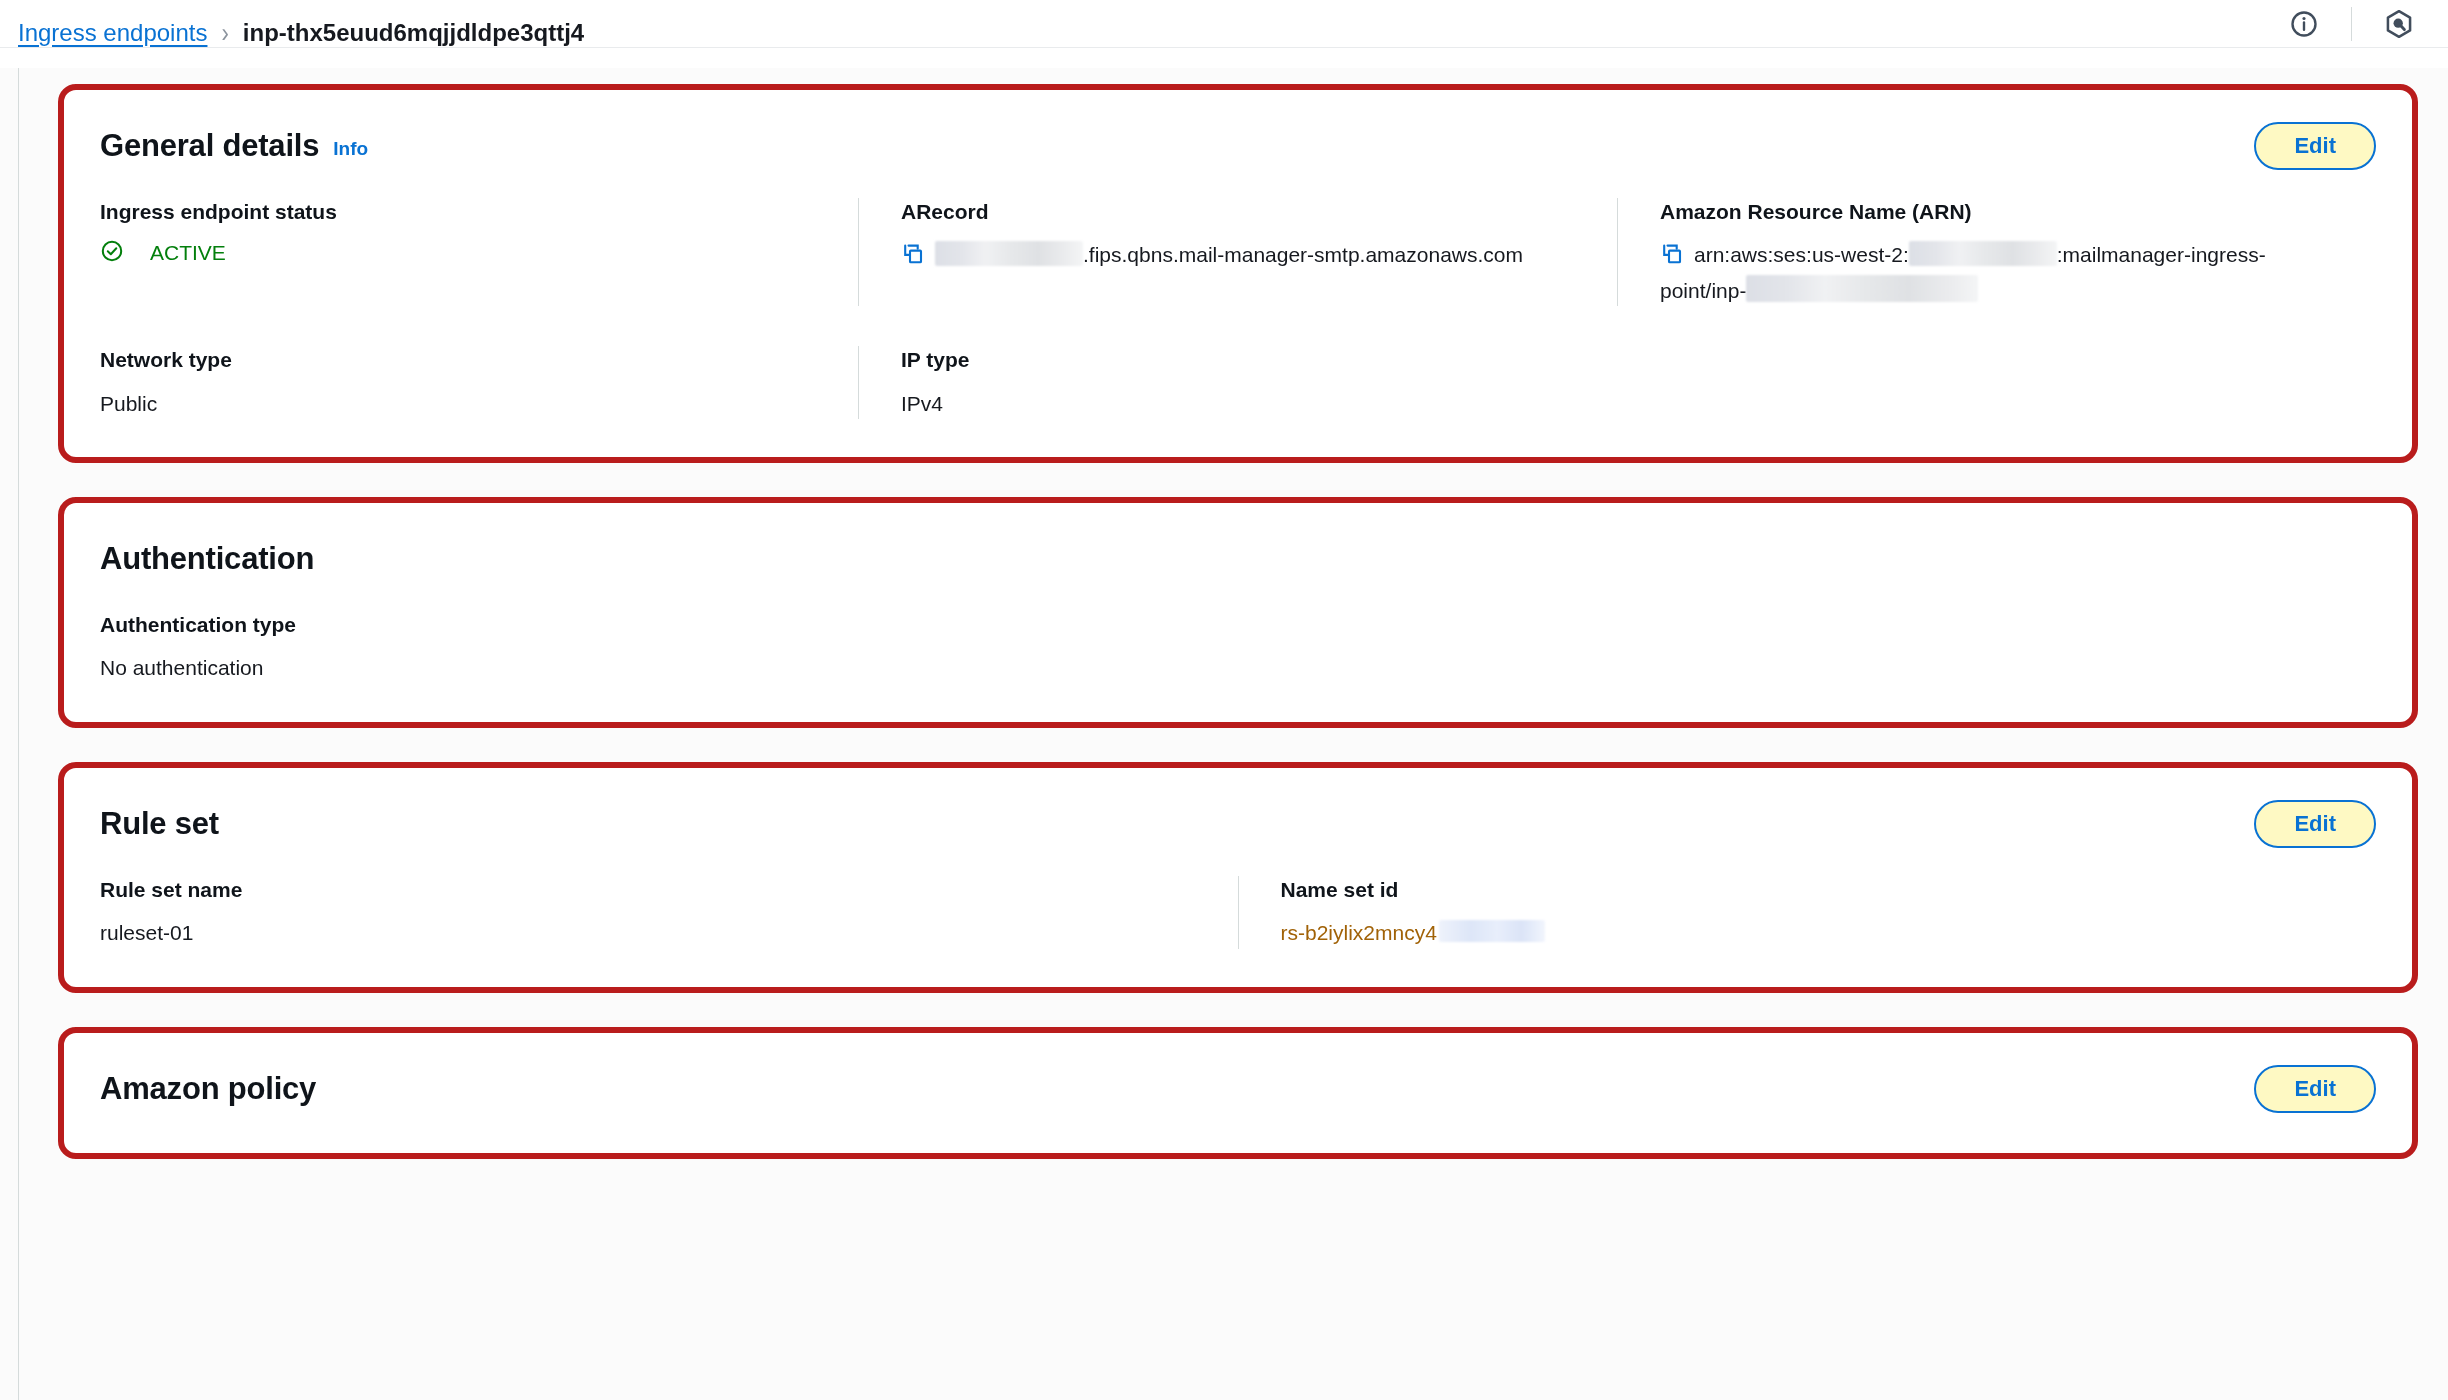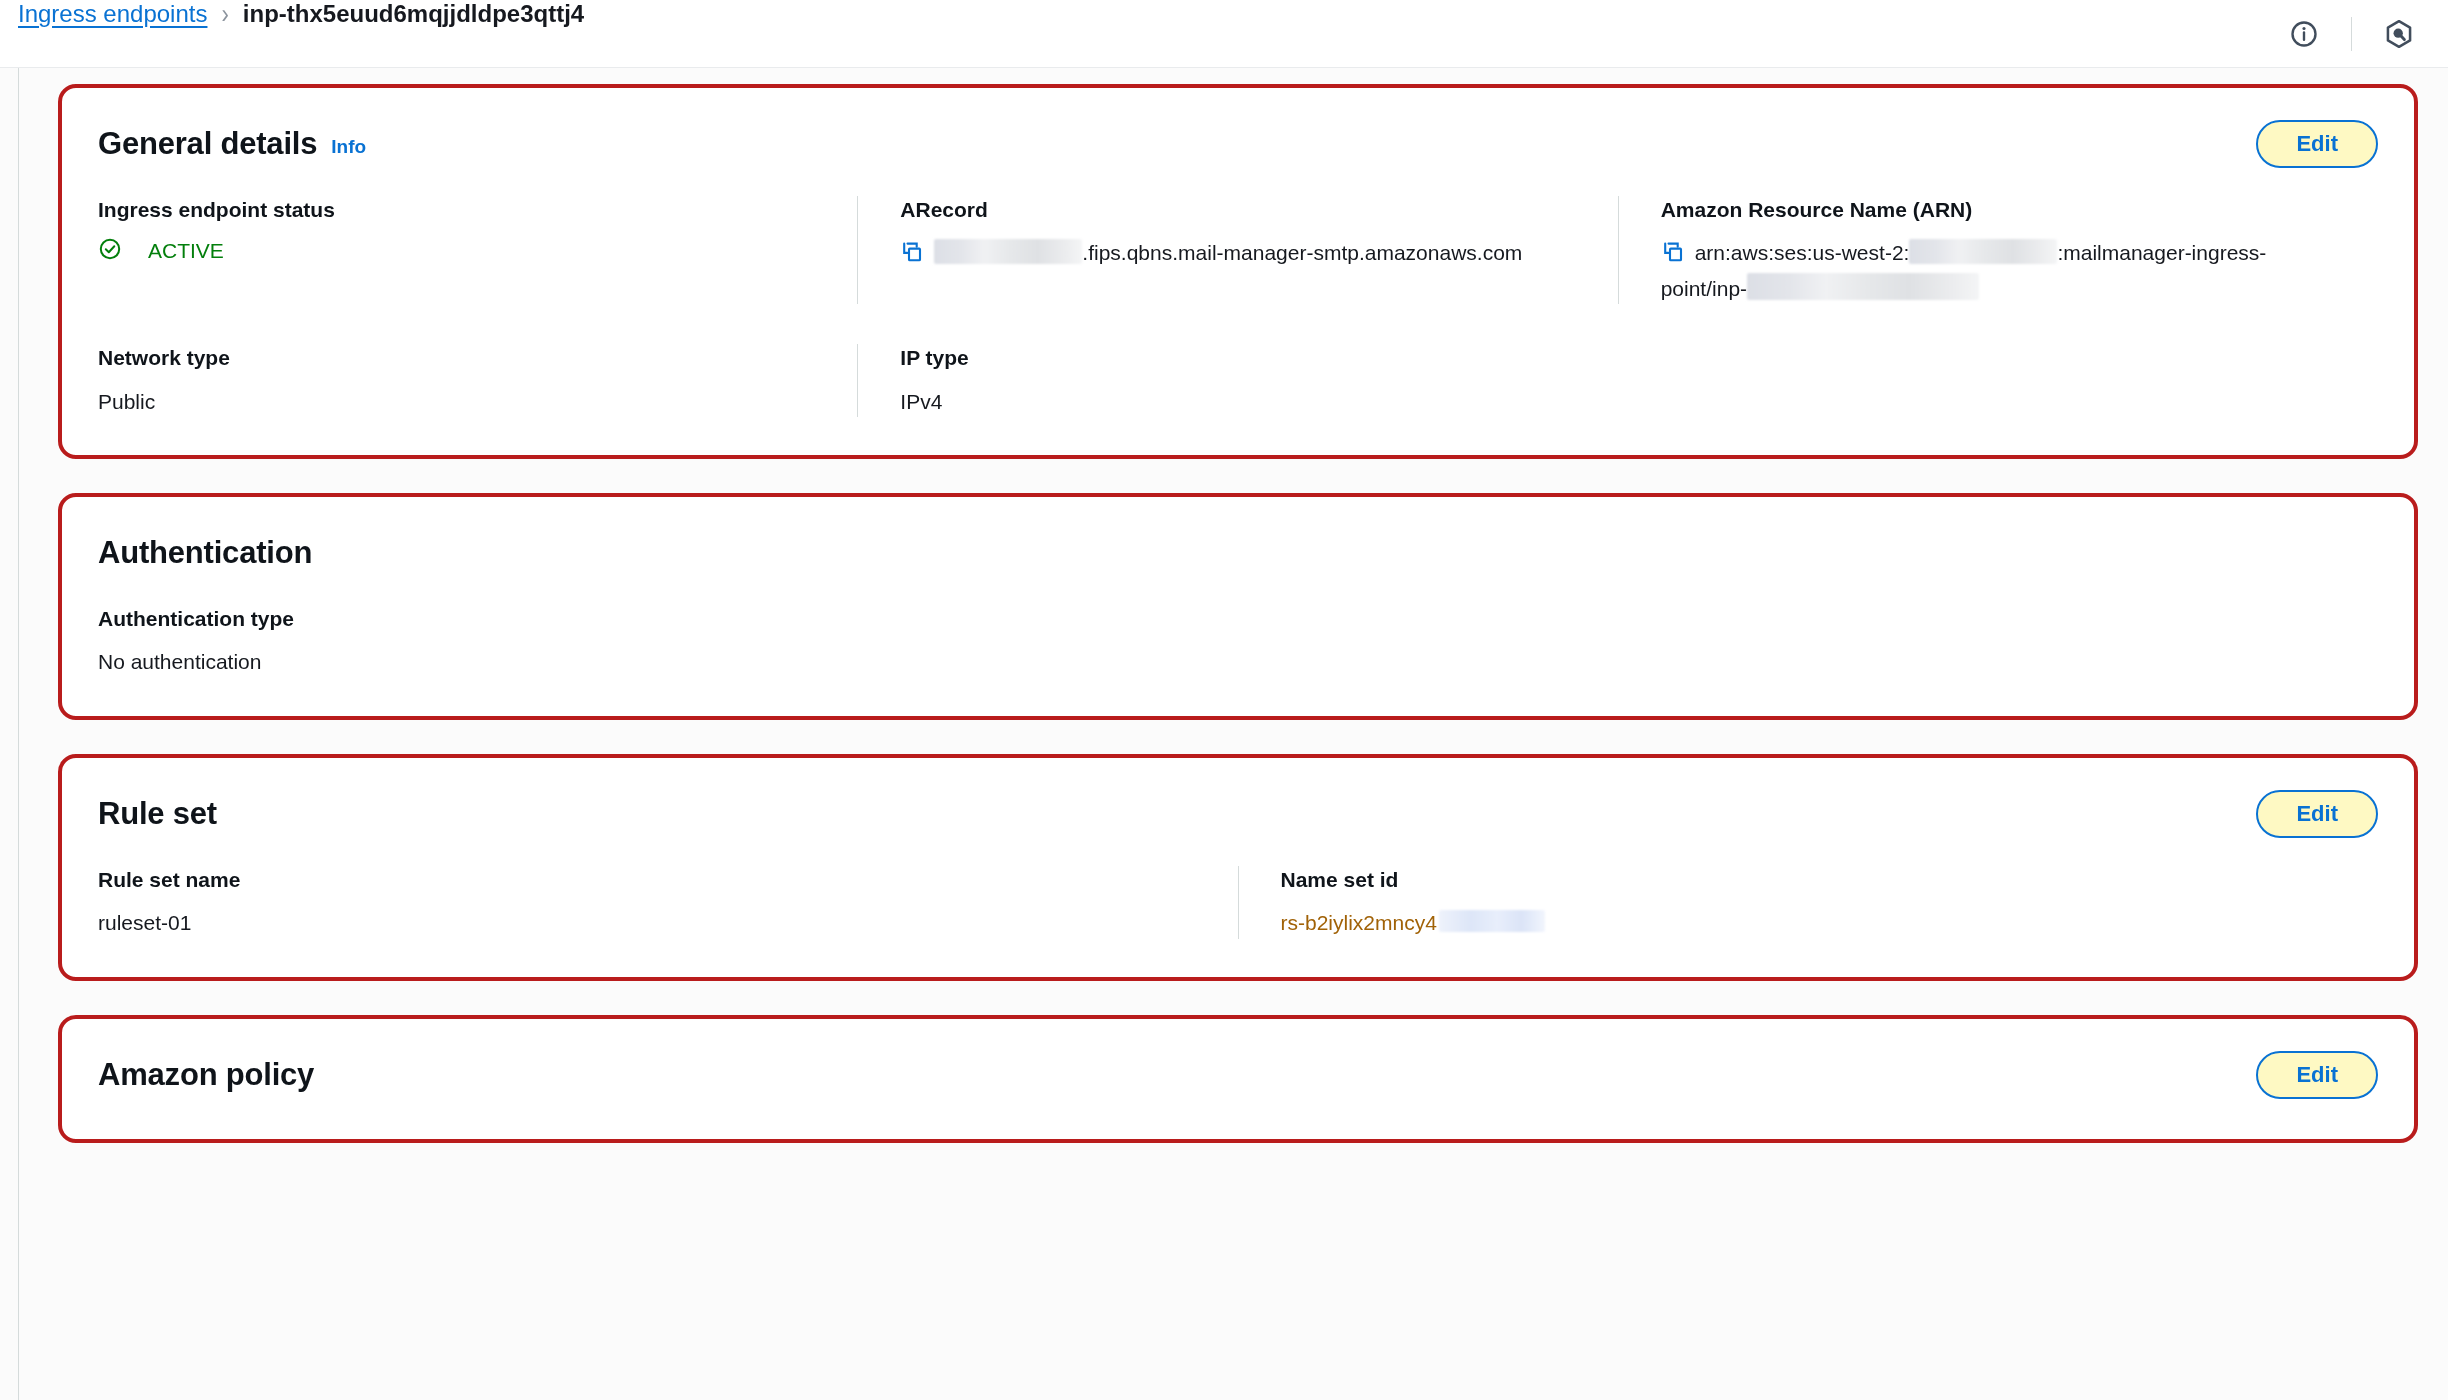"Ingress endpoints" .topbar { align-items: flex-start -> flex-end; height: 68px -> 48px }
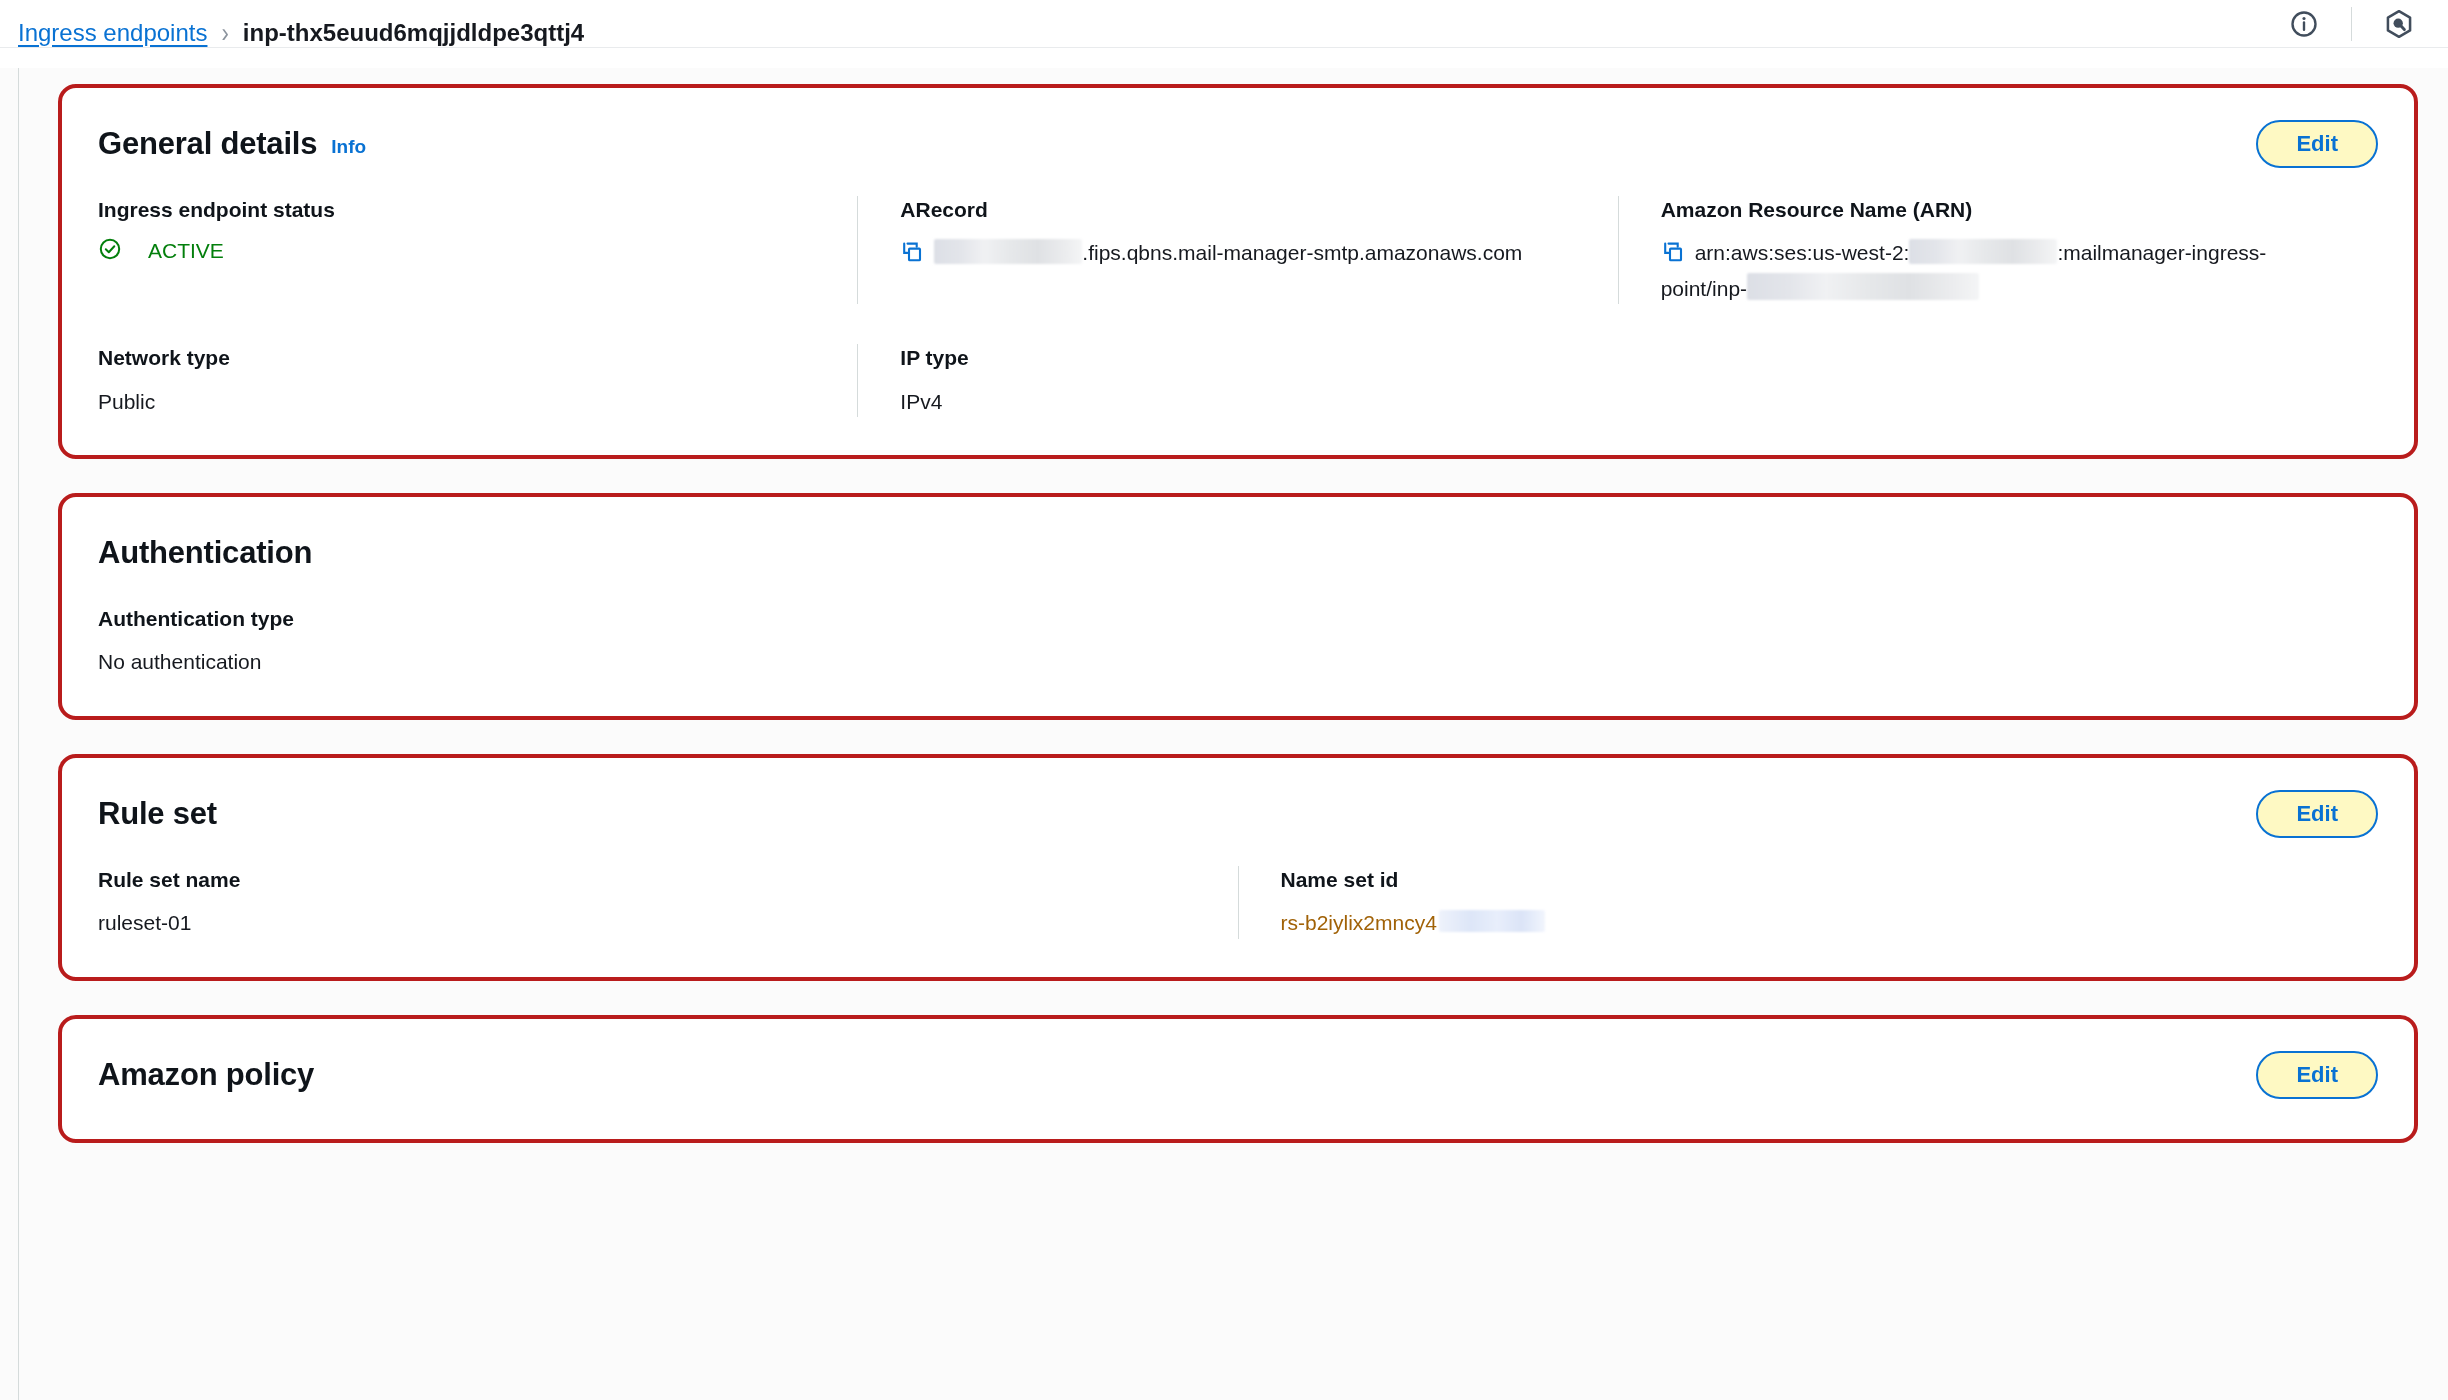"General details" .card { border: 4px solid #b91c1c -> 6px solid #b91c1c }
